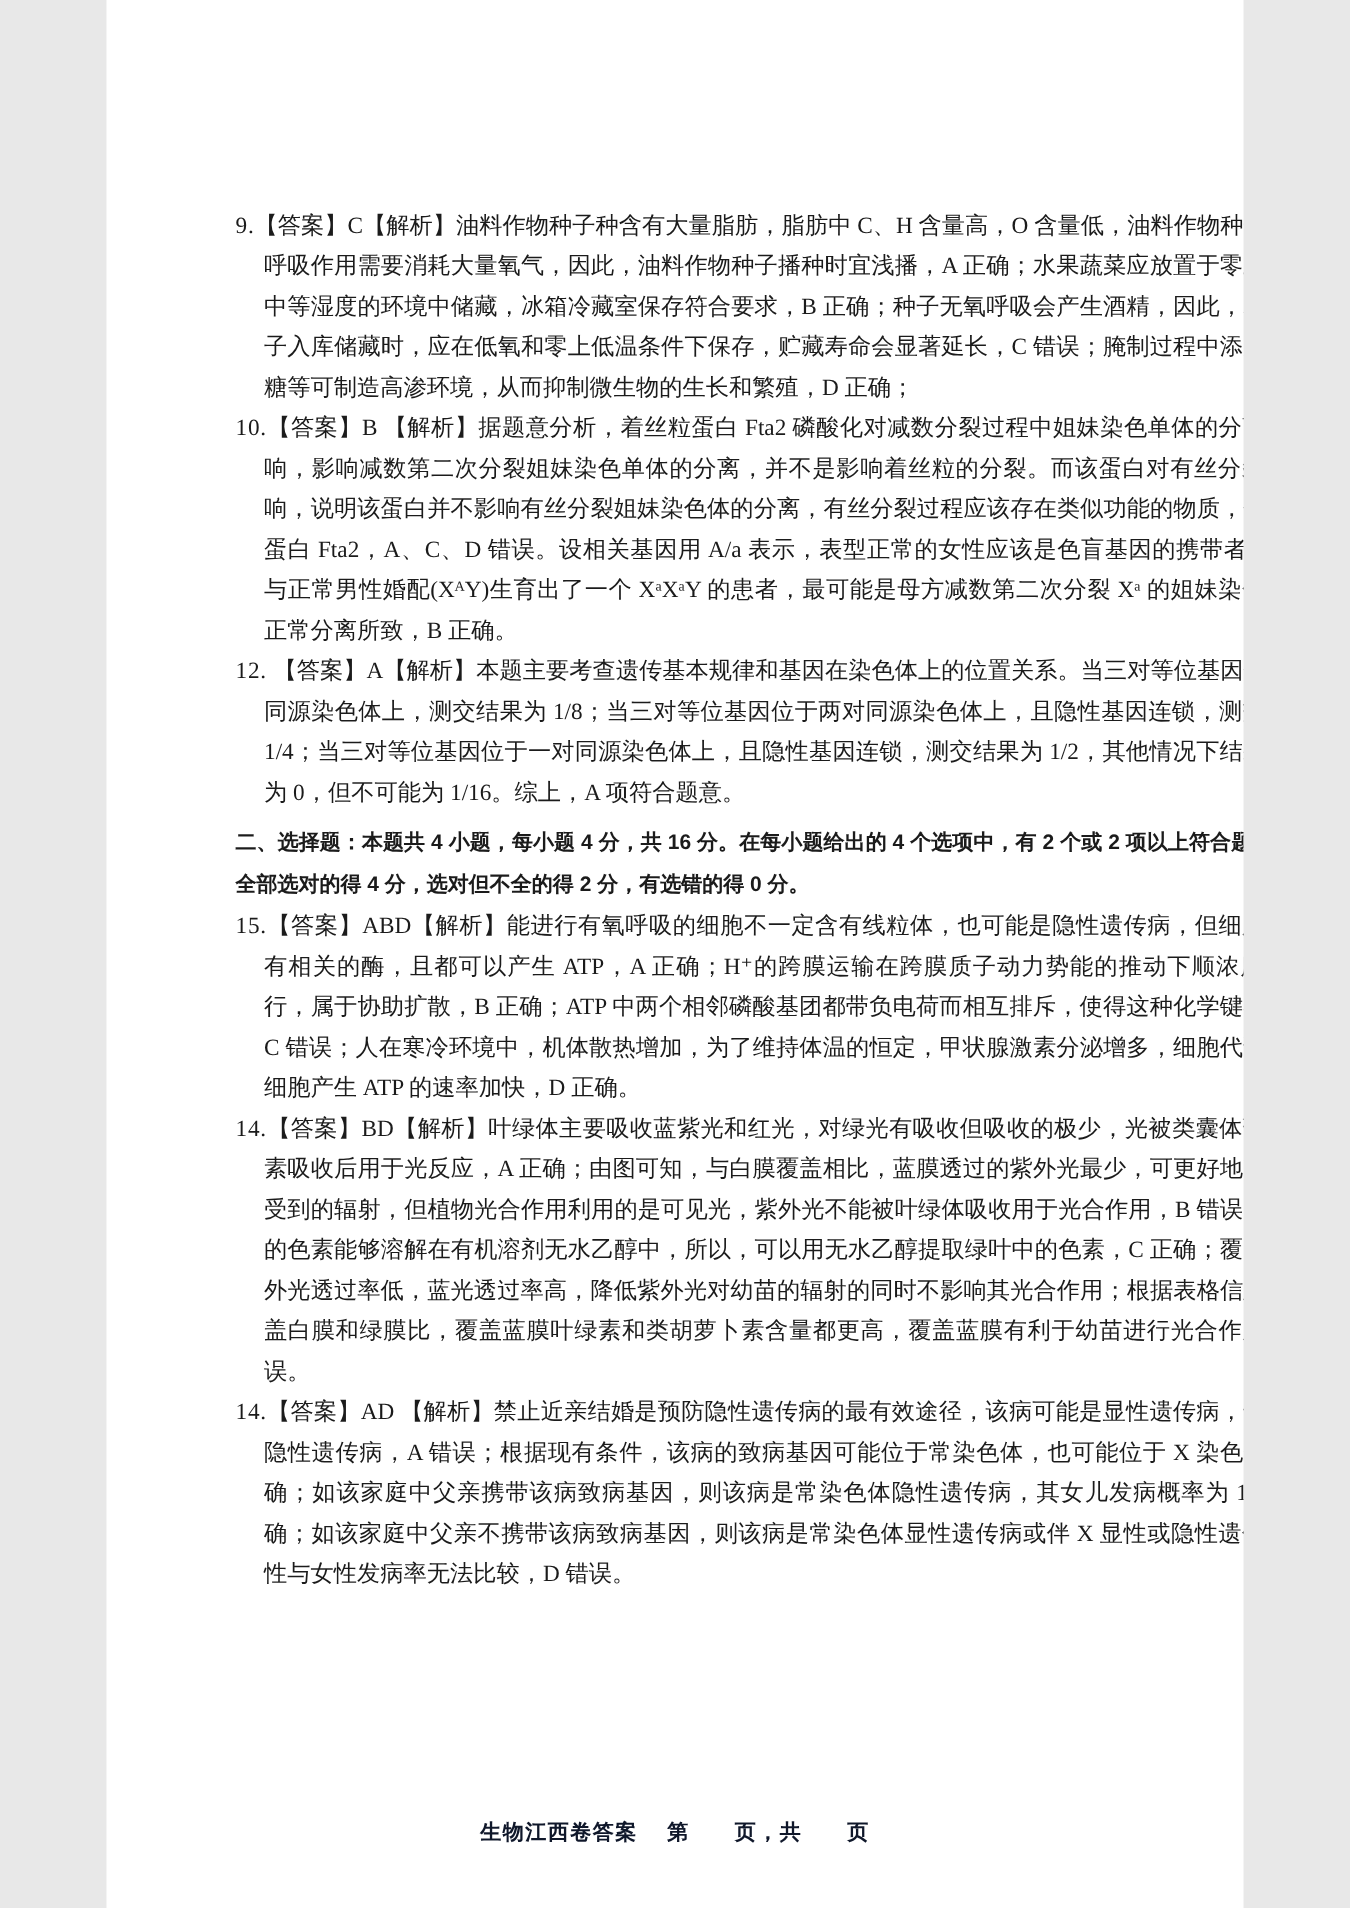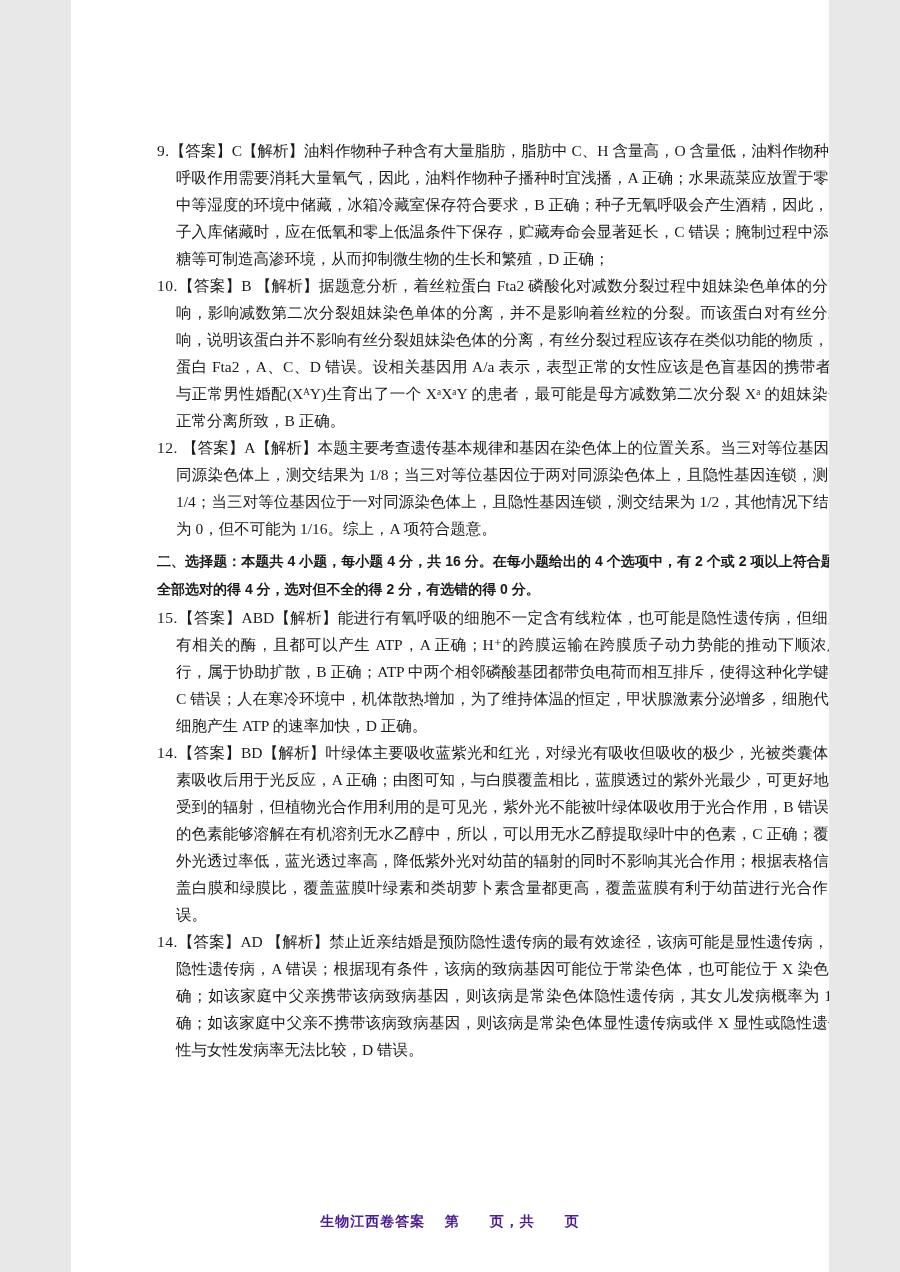"生物江西卷答案 第 页，共 页" .footer { color: #4c1d95 -> #0f172a }
